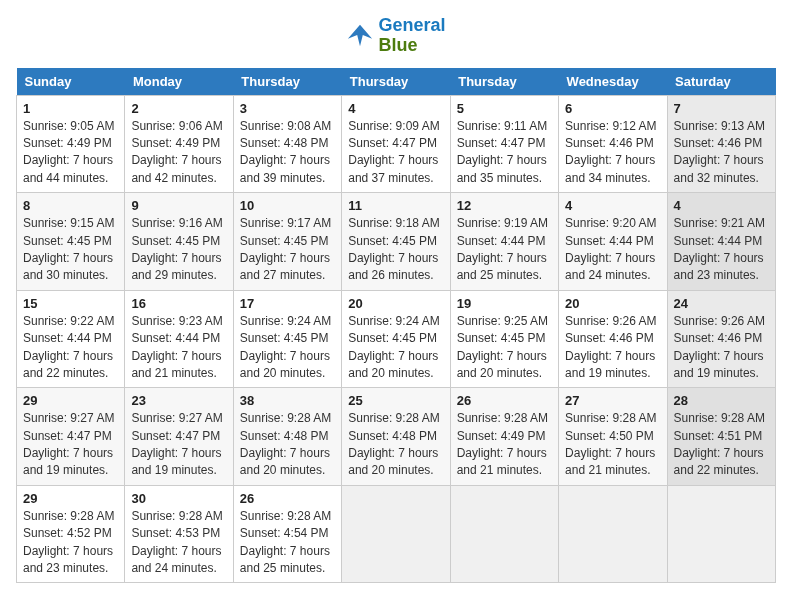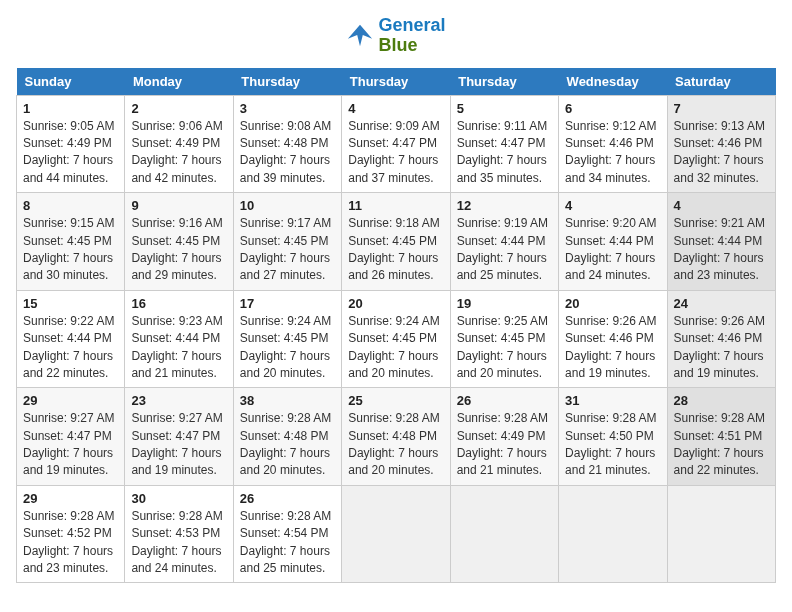"31" span.day-num { text: 31 -> 27 }
